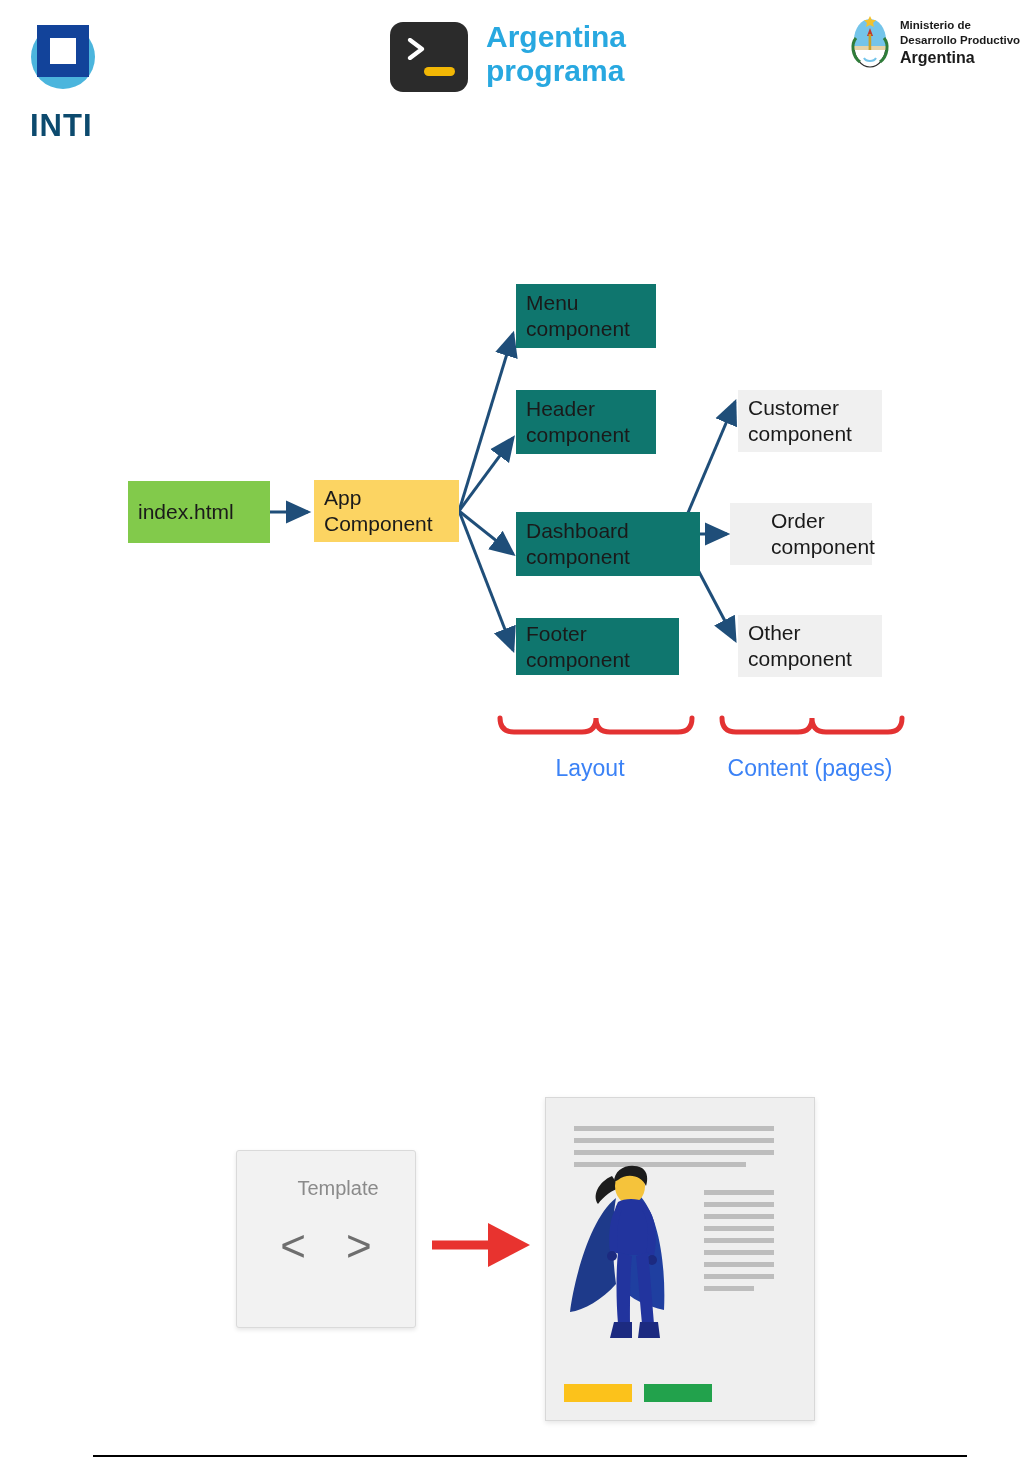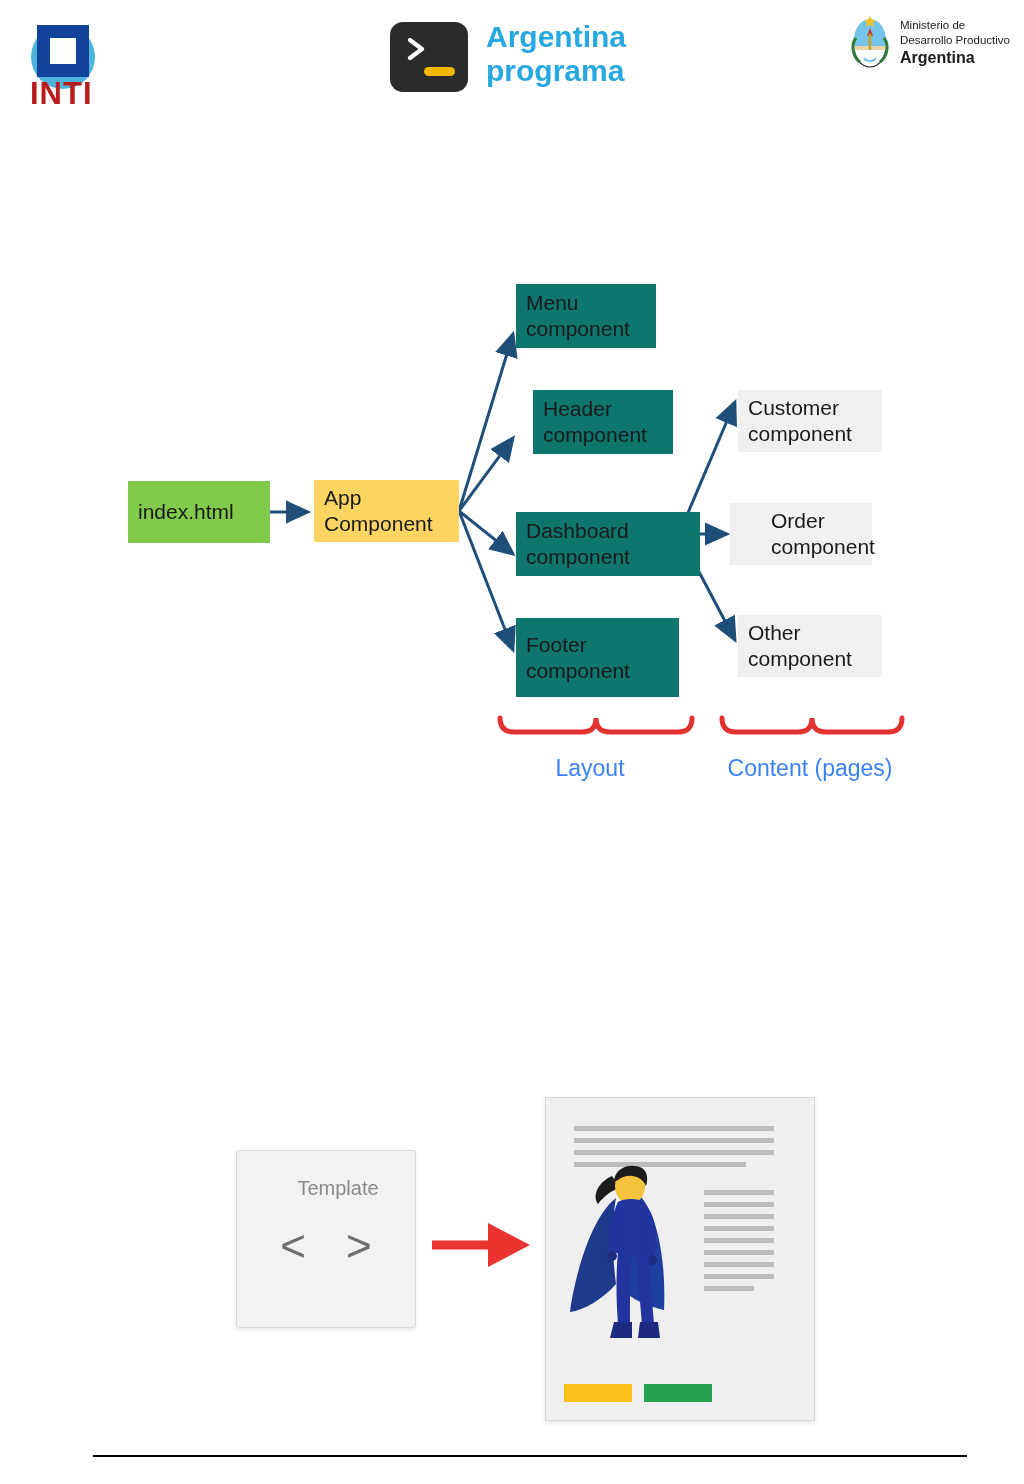"Ministerio de" #min-text .min-strong { font-weight: normal -> bold }
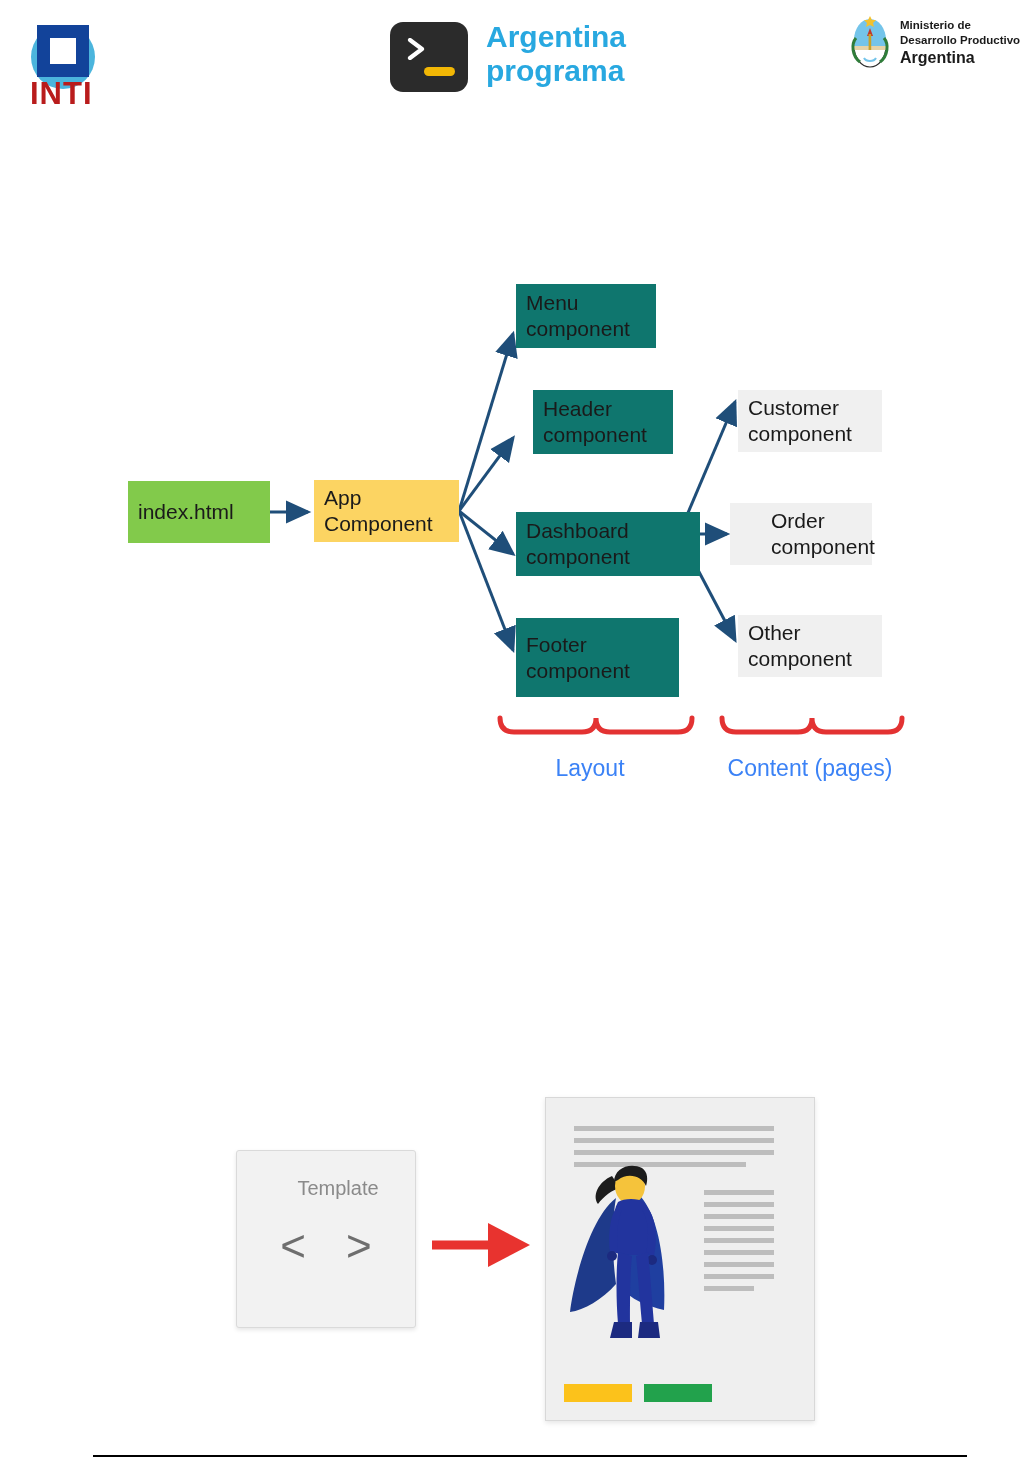"INTI" #inti-wordmark { color: #b91c1c -> #0c4a6e; top: 60px -> 92px }
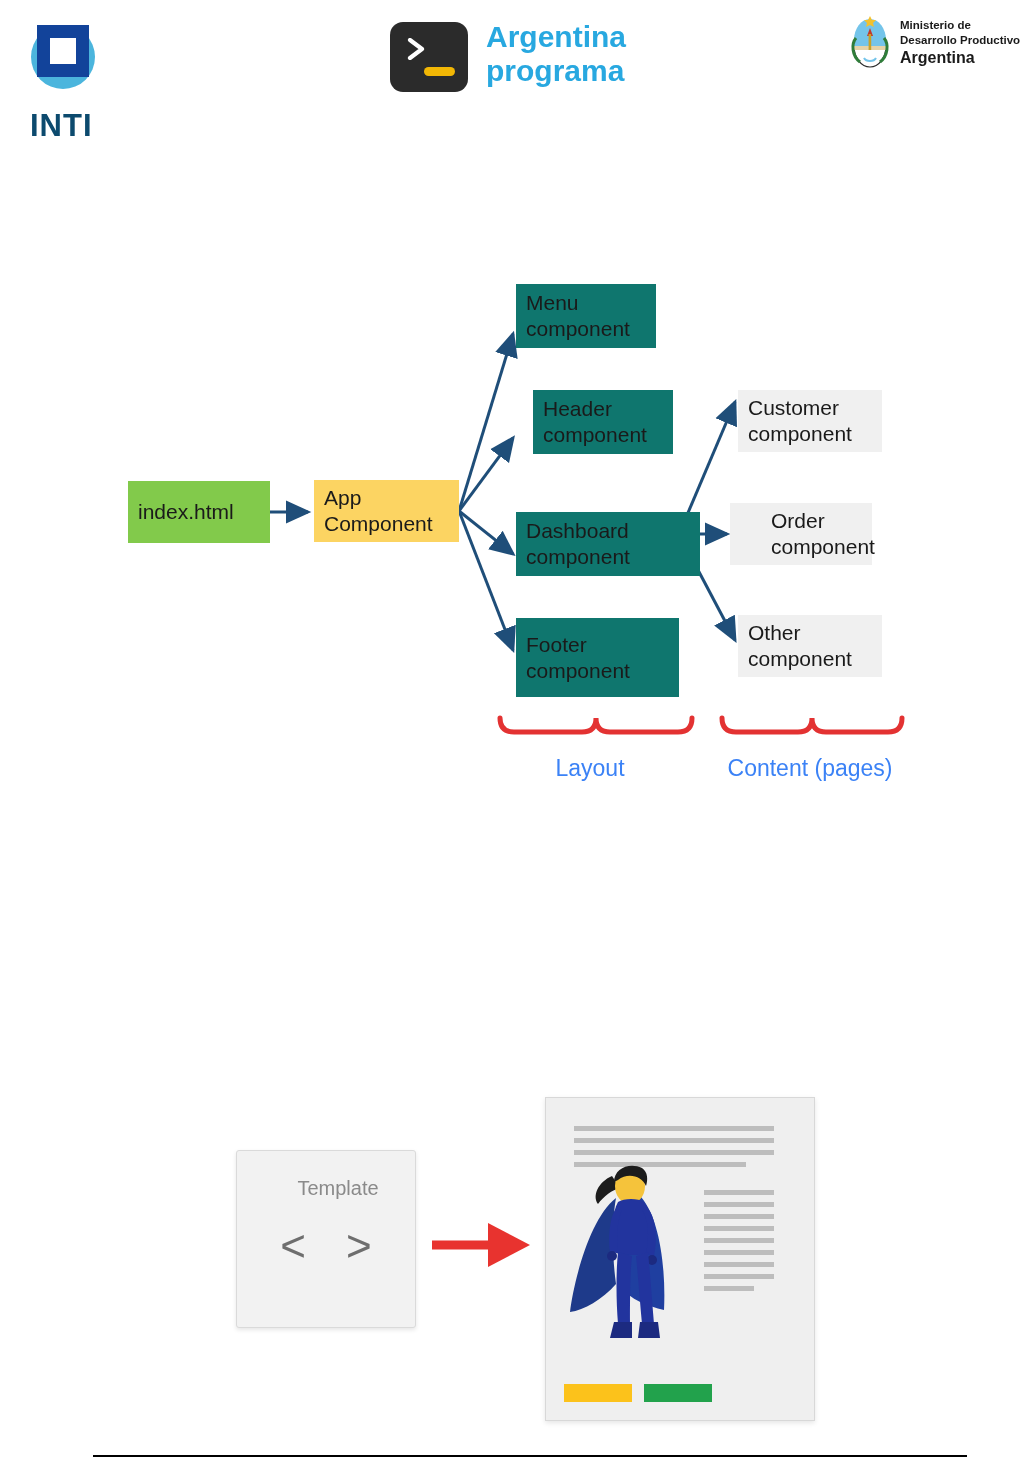"Header" div.node { margin-left: 17px -> none }
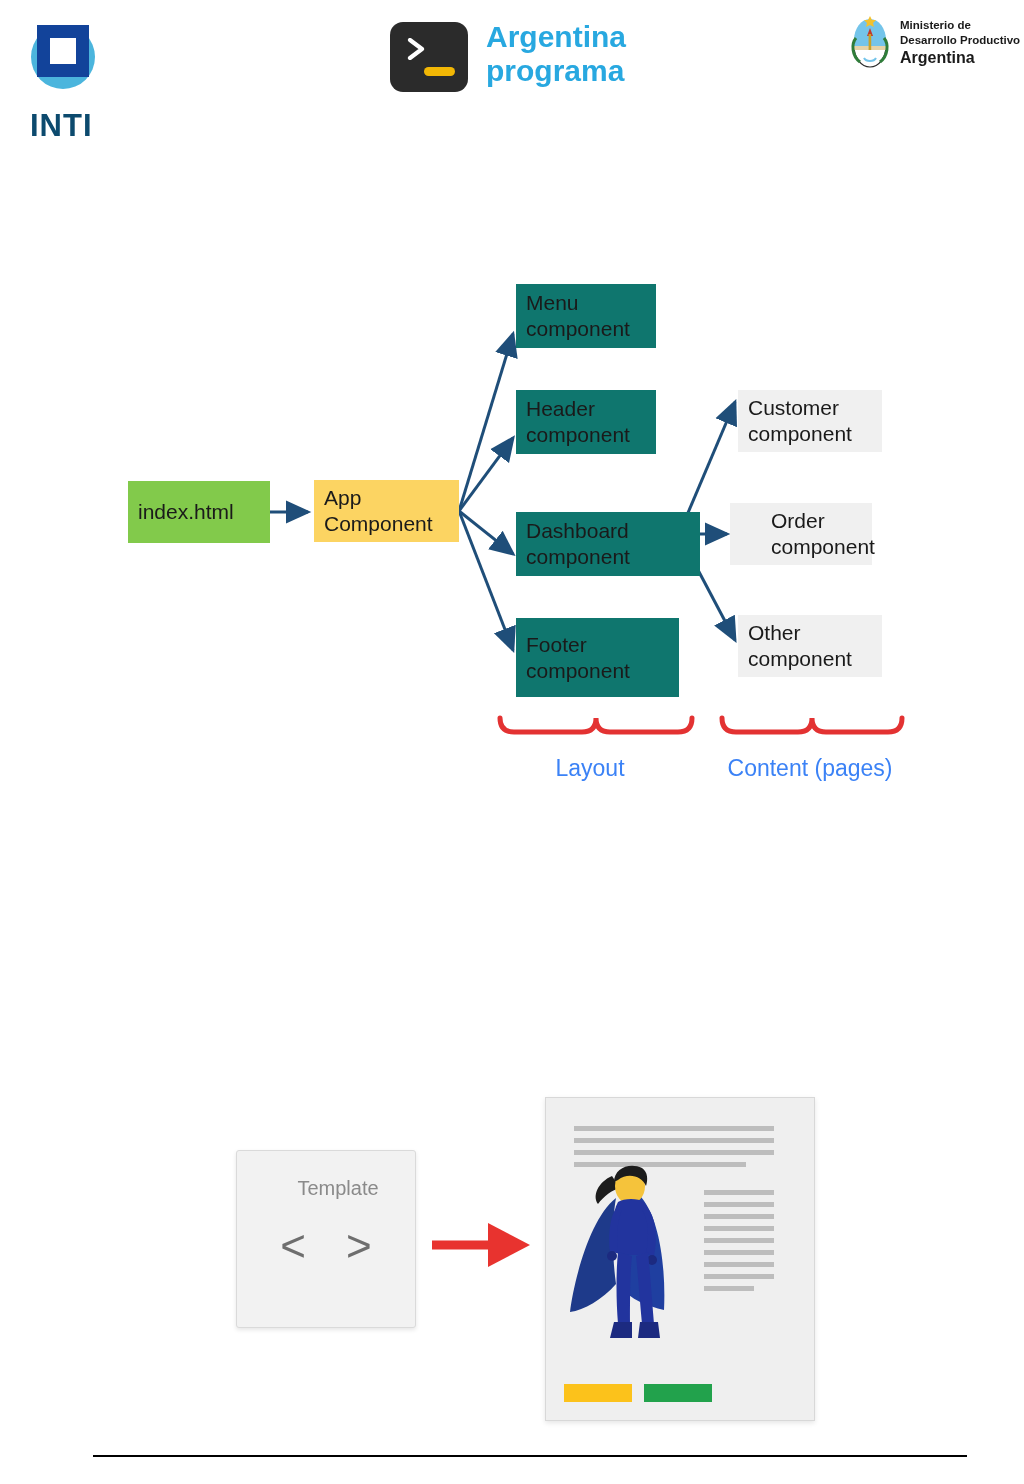"Footer" div.node { height: 79px -> 57px }
